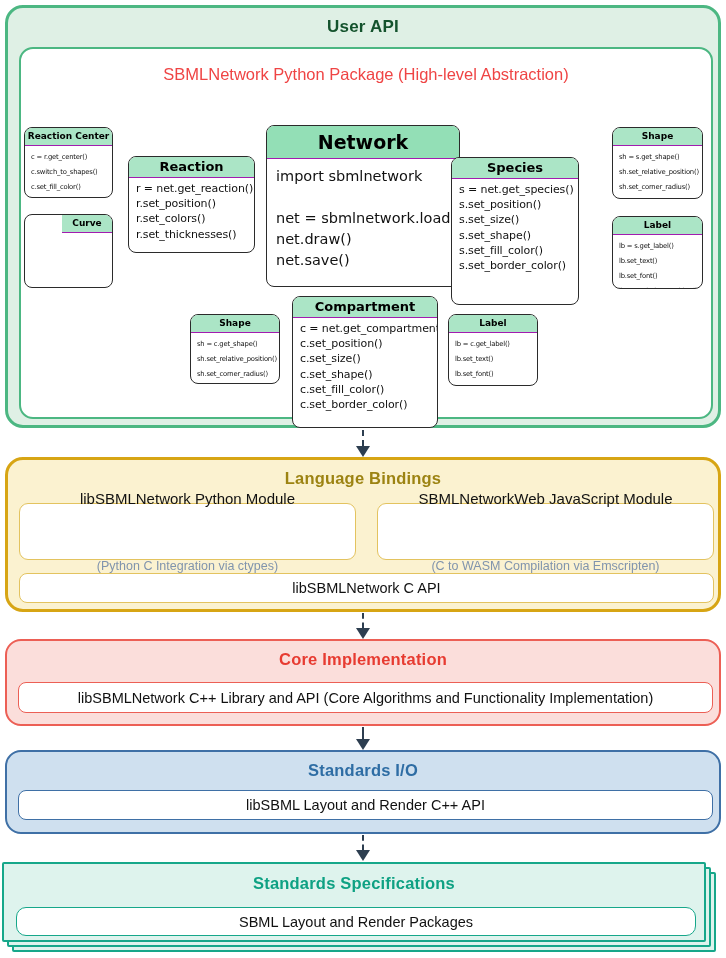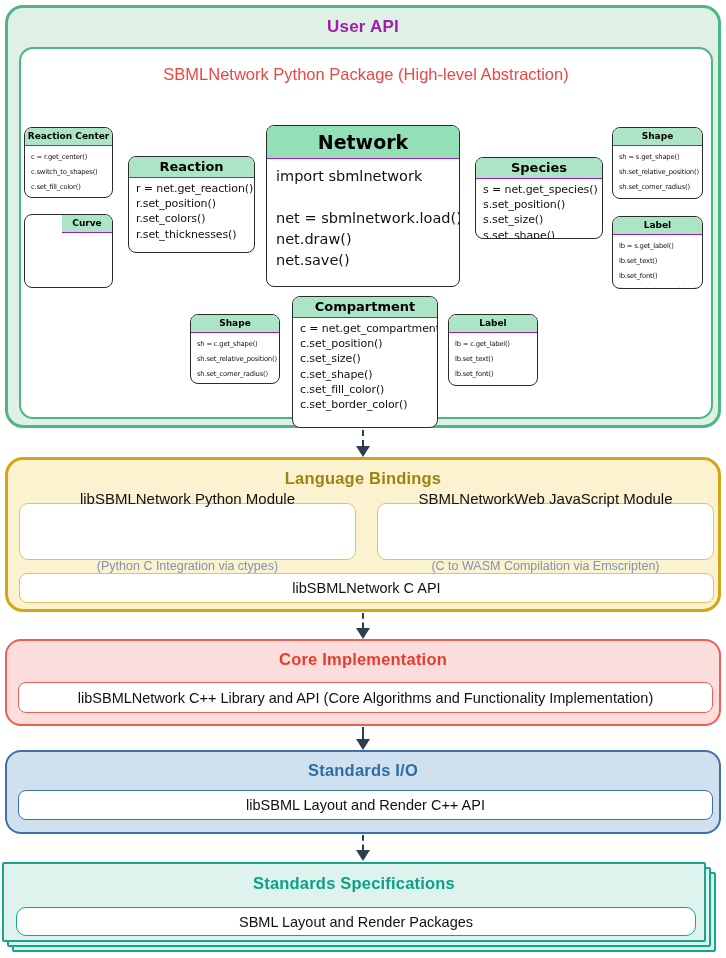"User API" .user-api .layer-title { color: #a21caf -> #14532d }
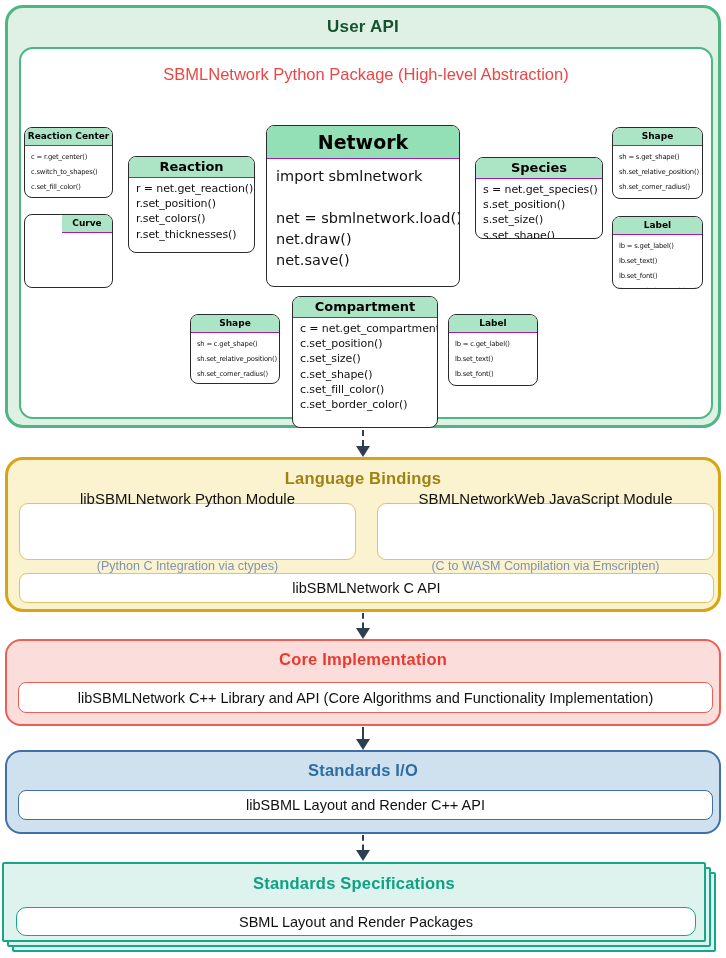"Species" div.code-box { height: 82px -> 148px; left: 475px -> 451px }
